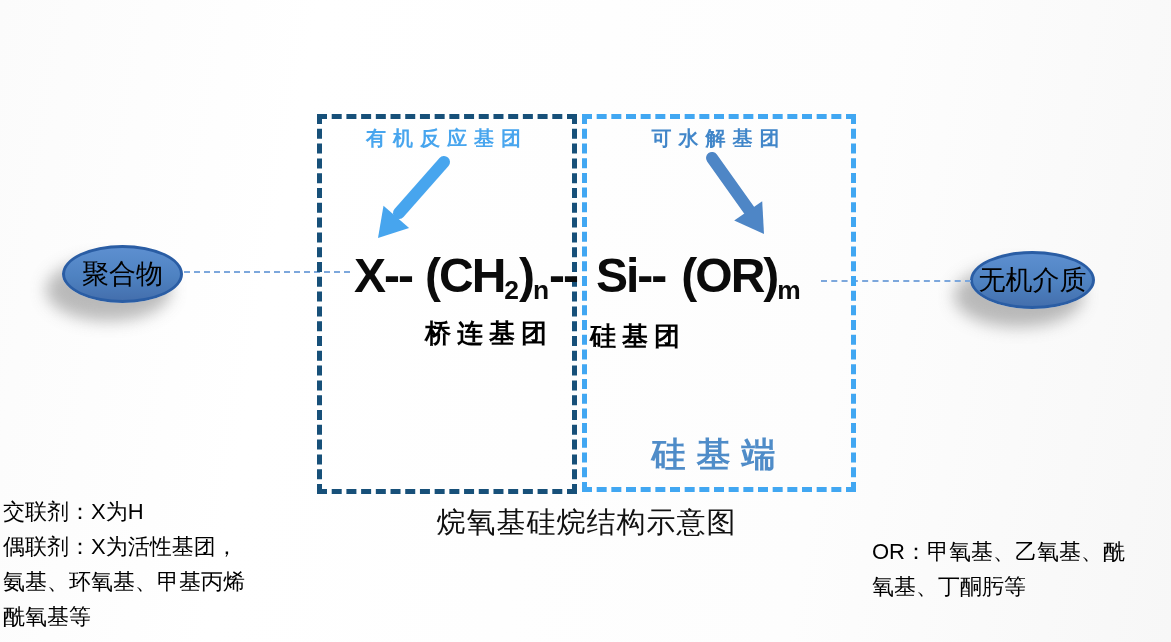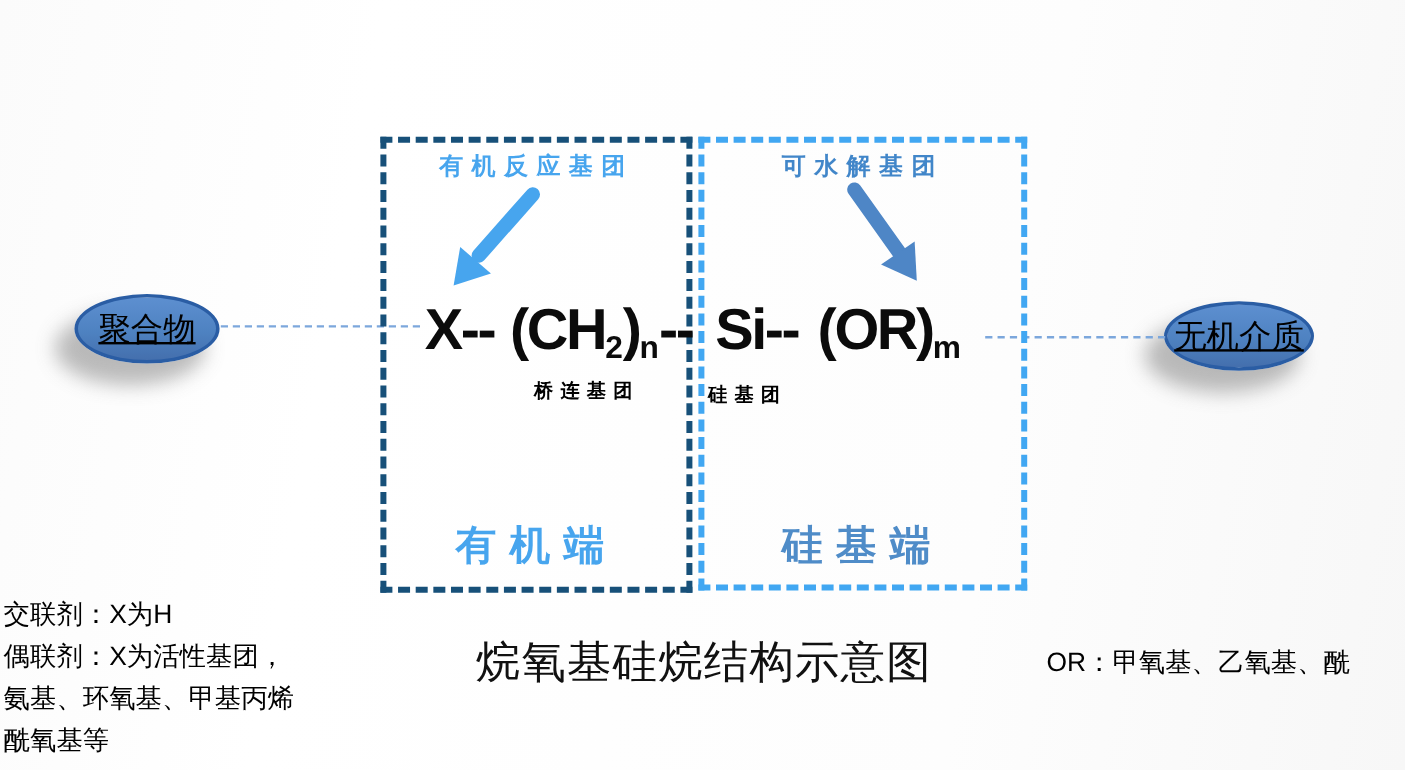"聚合物" .node-label { text-decoration: underline -> none }
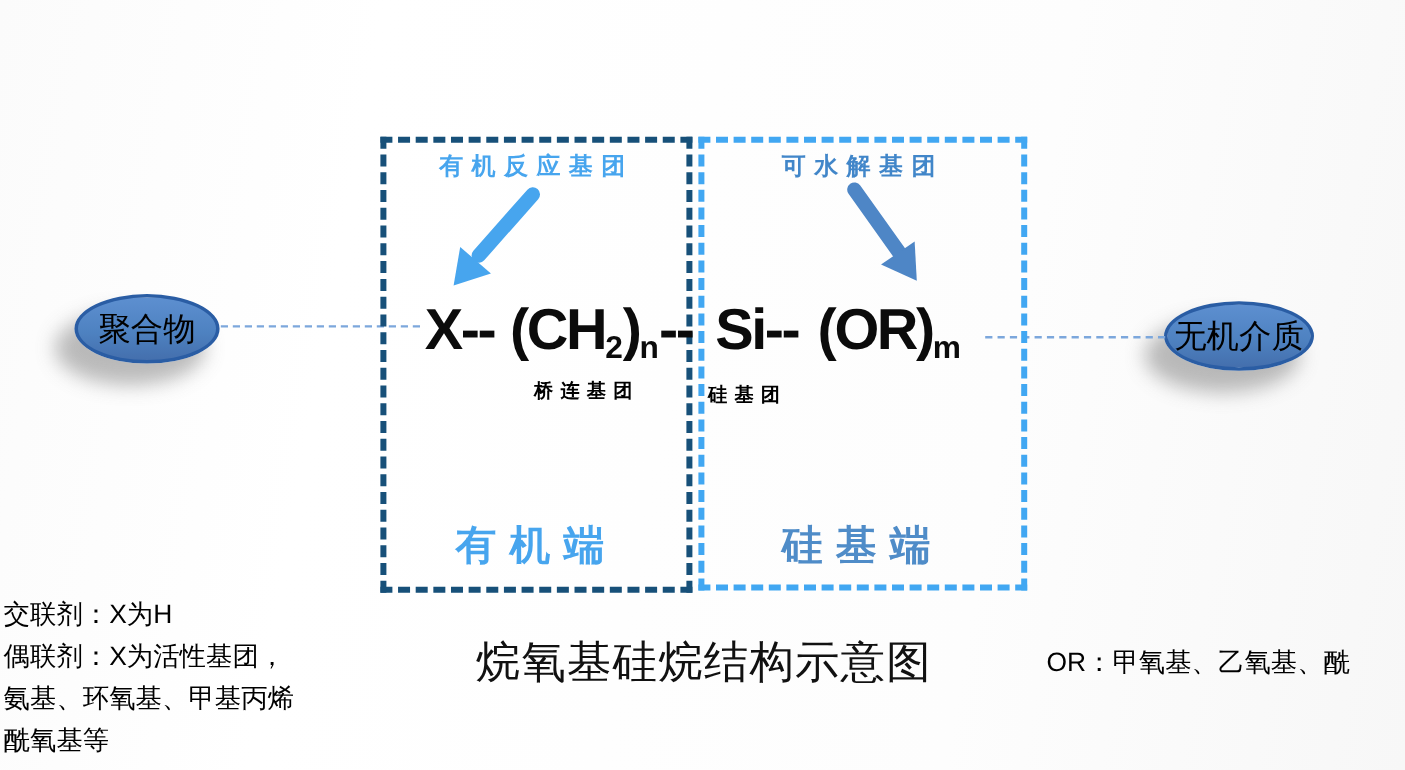"桥连基团" .black-label { font-size: 16px -> 26px }
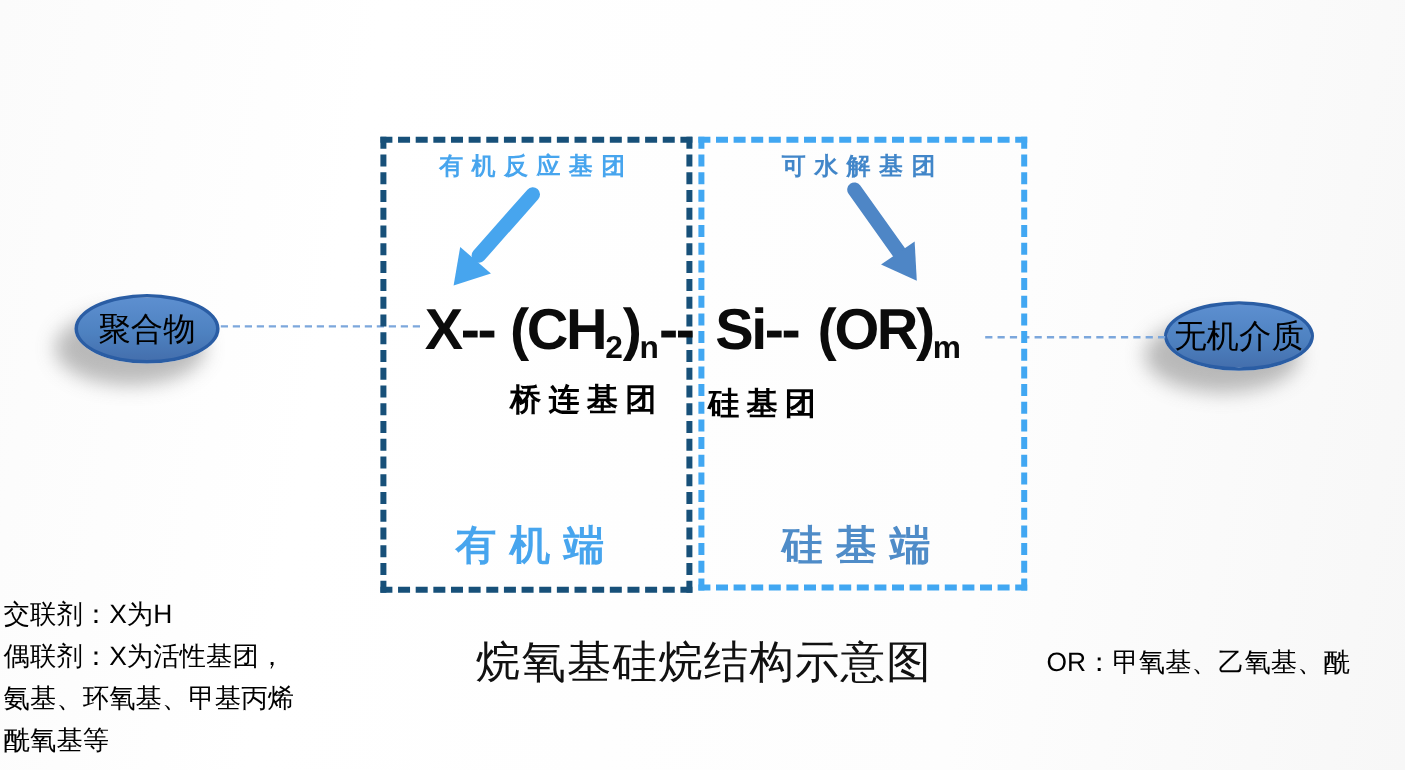"有机端" div.end-label { html: <div>有机端</div> -> none }
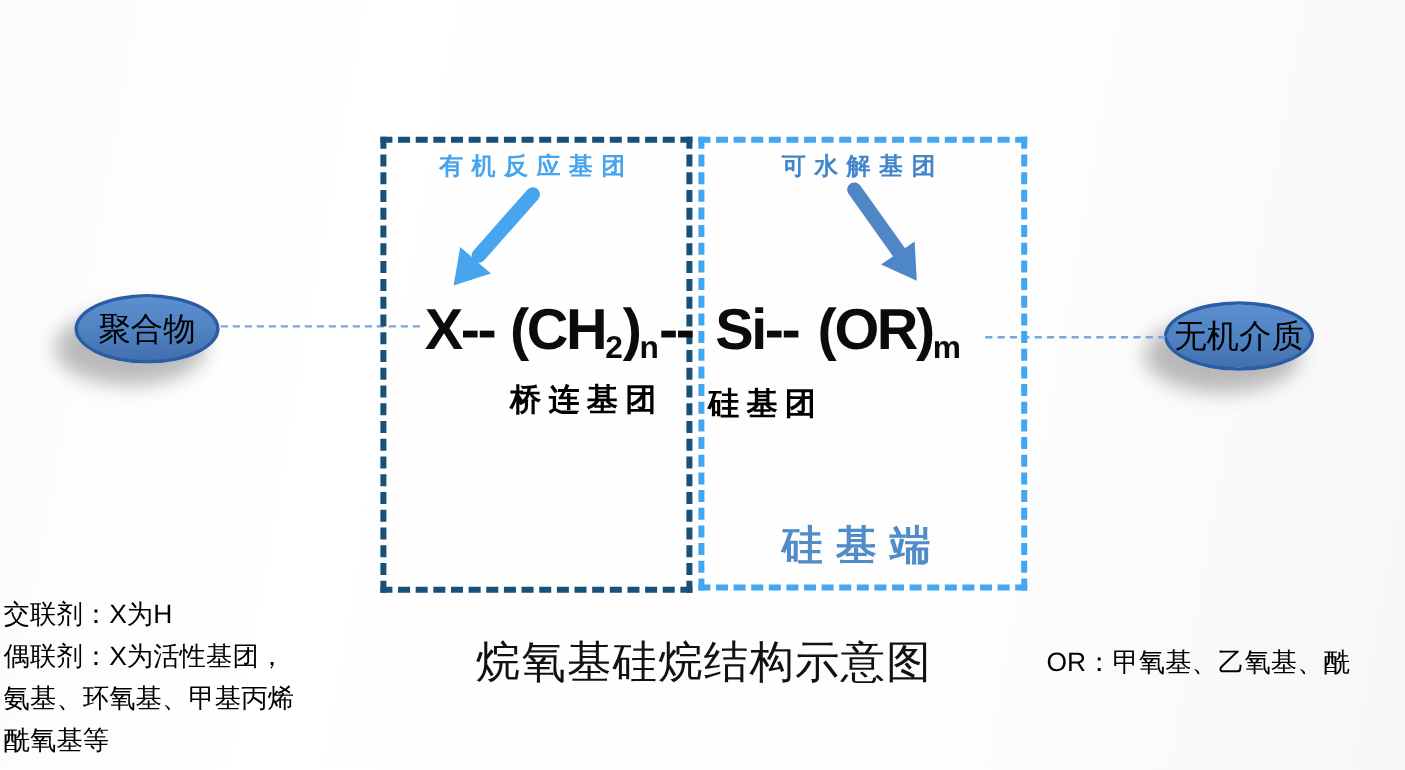"烷氧基硅烷结构示意图" .caption { font-size: 37px -> 29px; top: 527px -> 503px }
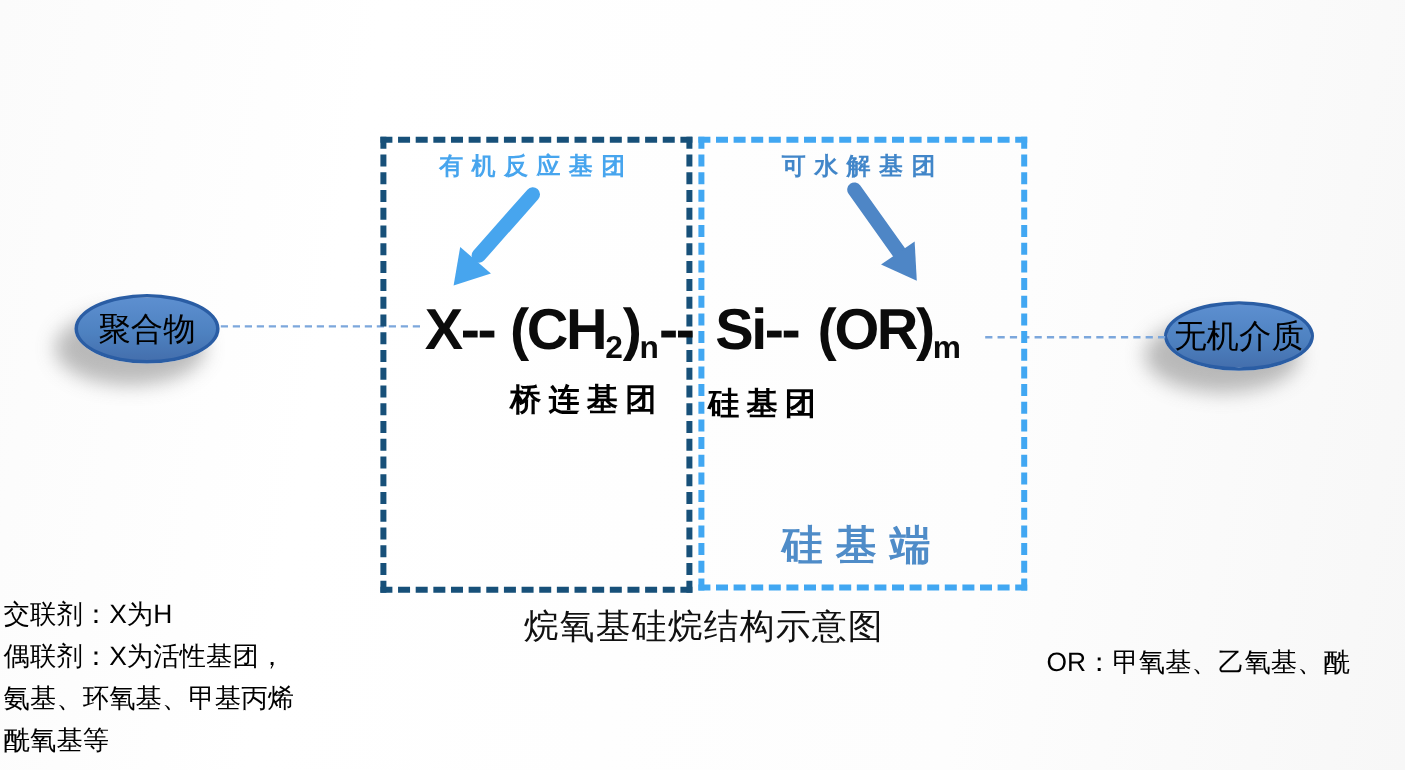"氧基、丁酮肟等" div { html: none -> <div>氧基、丁酮肟等</div> }
